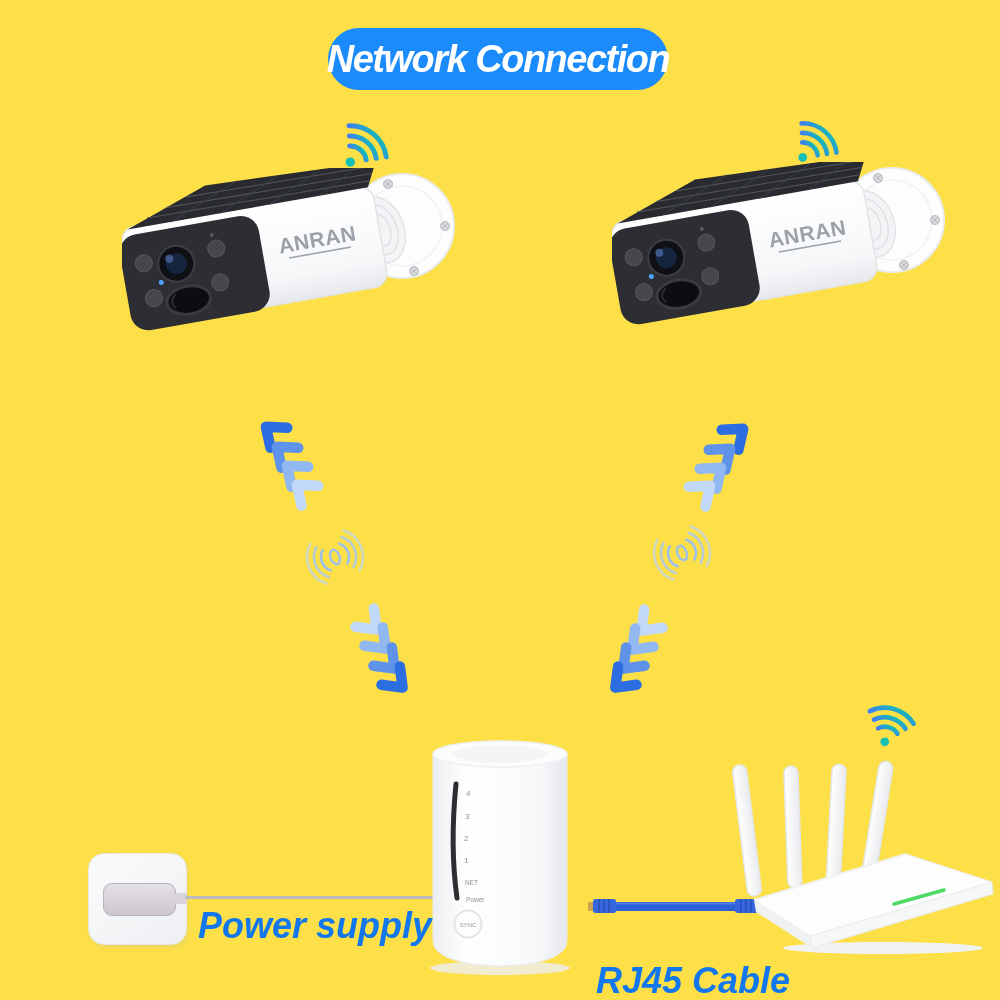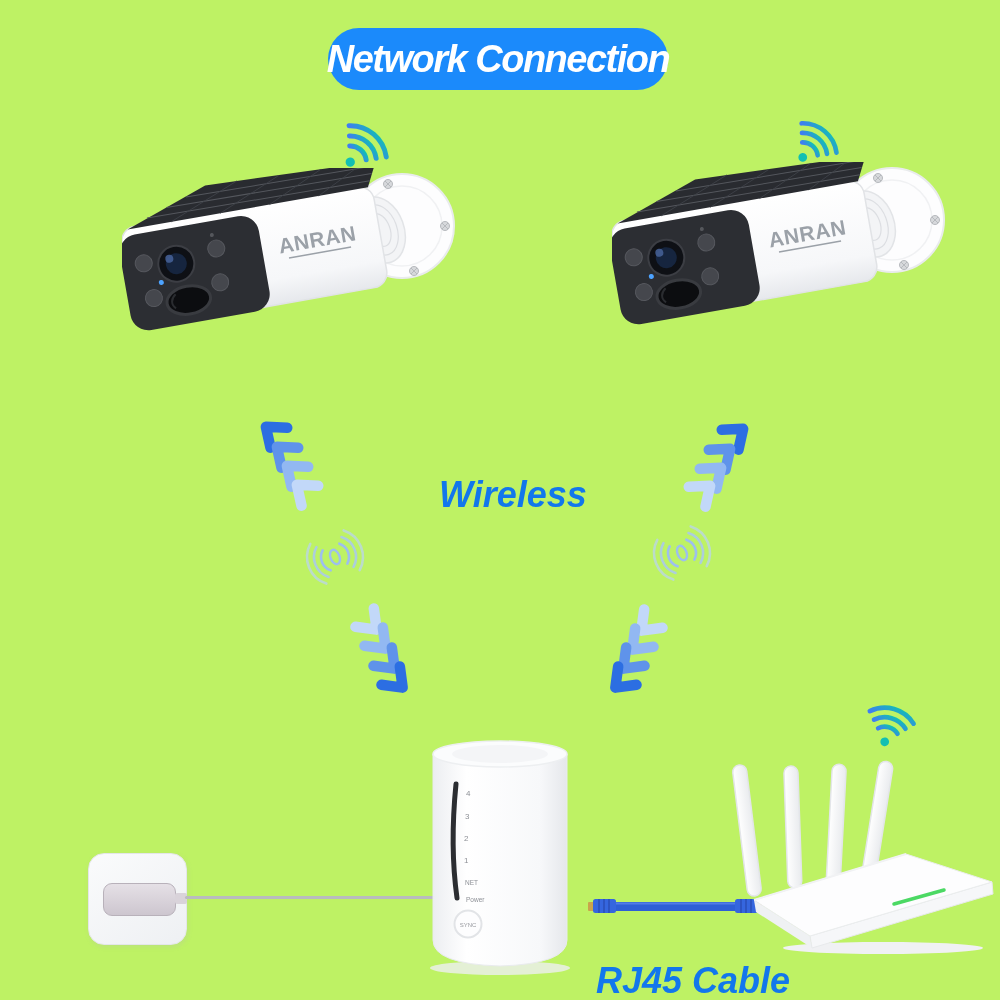"Network Connection" .stage { background: #bef264 -> #fde047 }
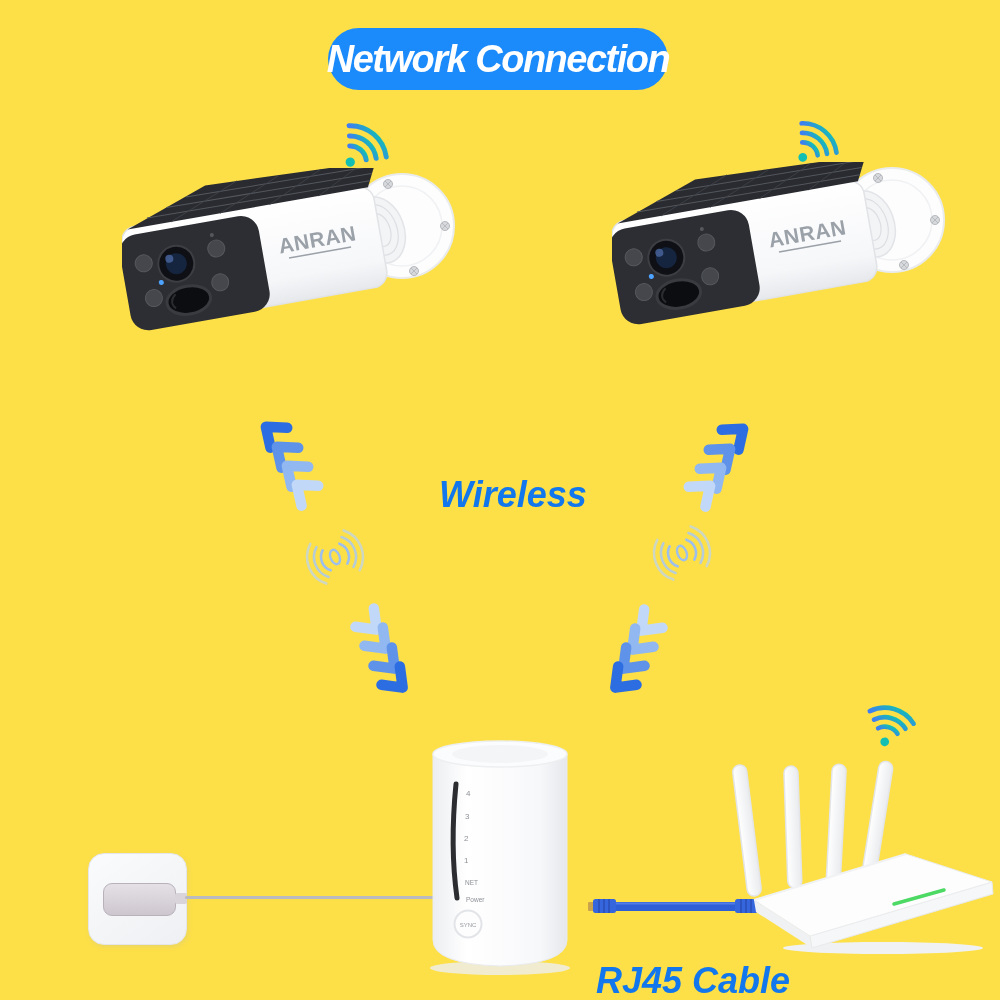"Wireless" div.abs { html: <div>Wireless</div> -> none }
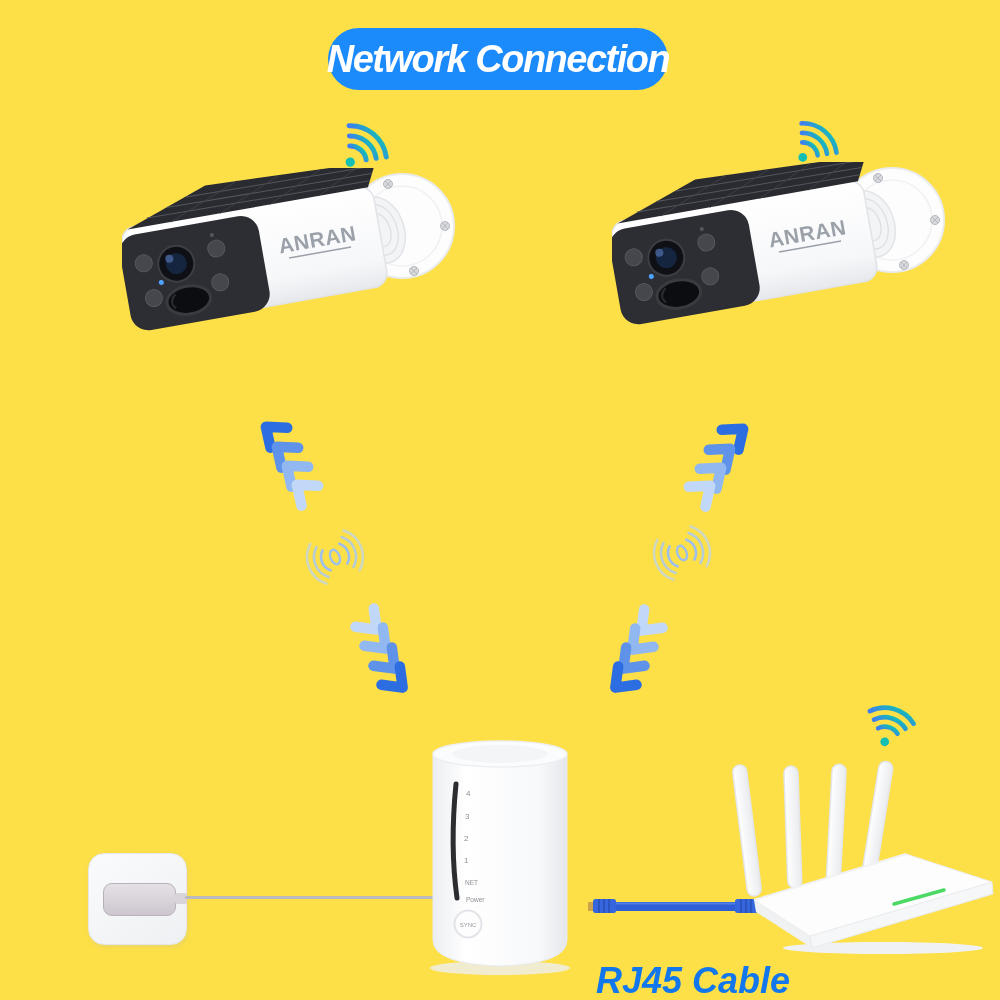"Power supply" div.abs { html: none -> <div>Power supply</div> }
